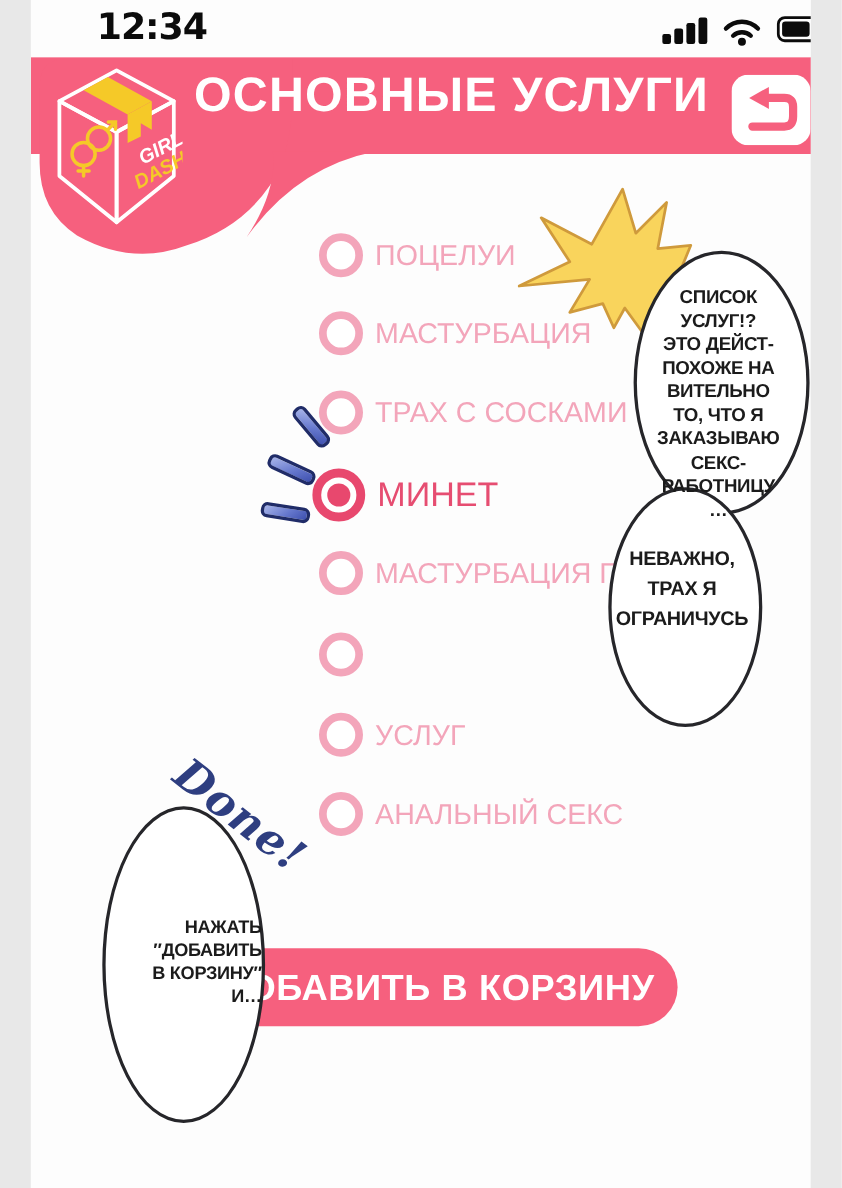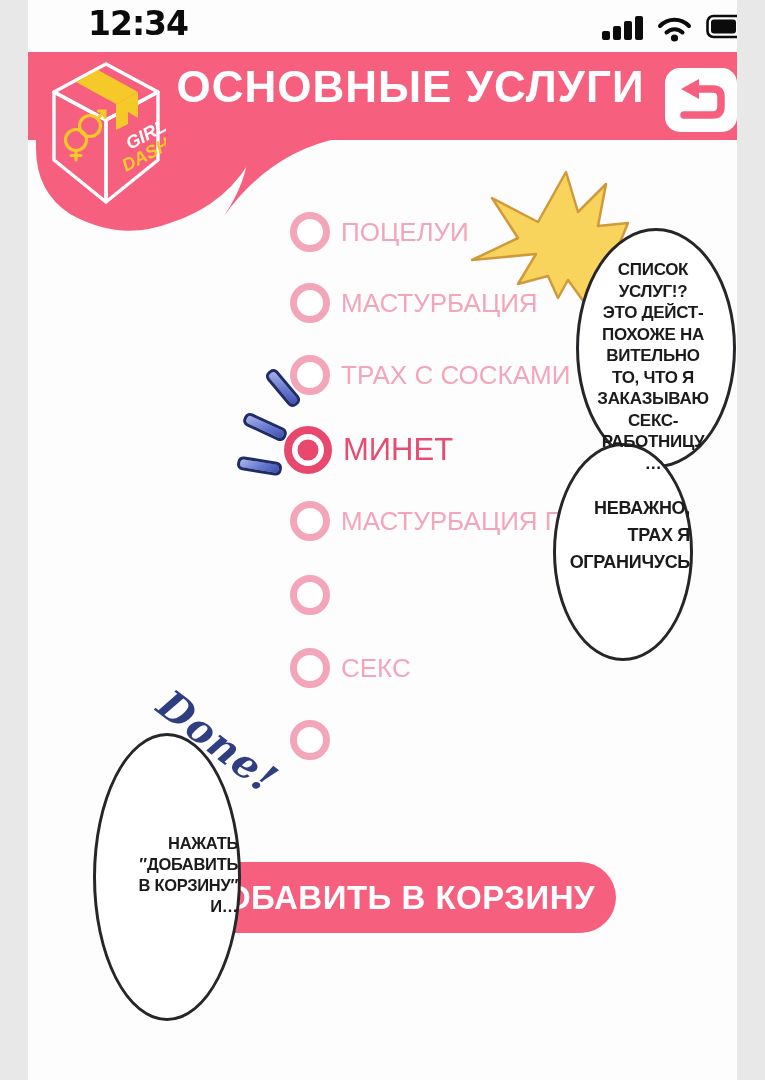"НЕВАЖНО," #b2text { text-align: right -> none }
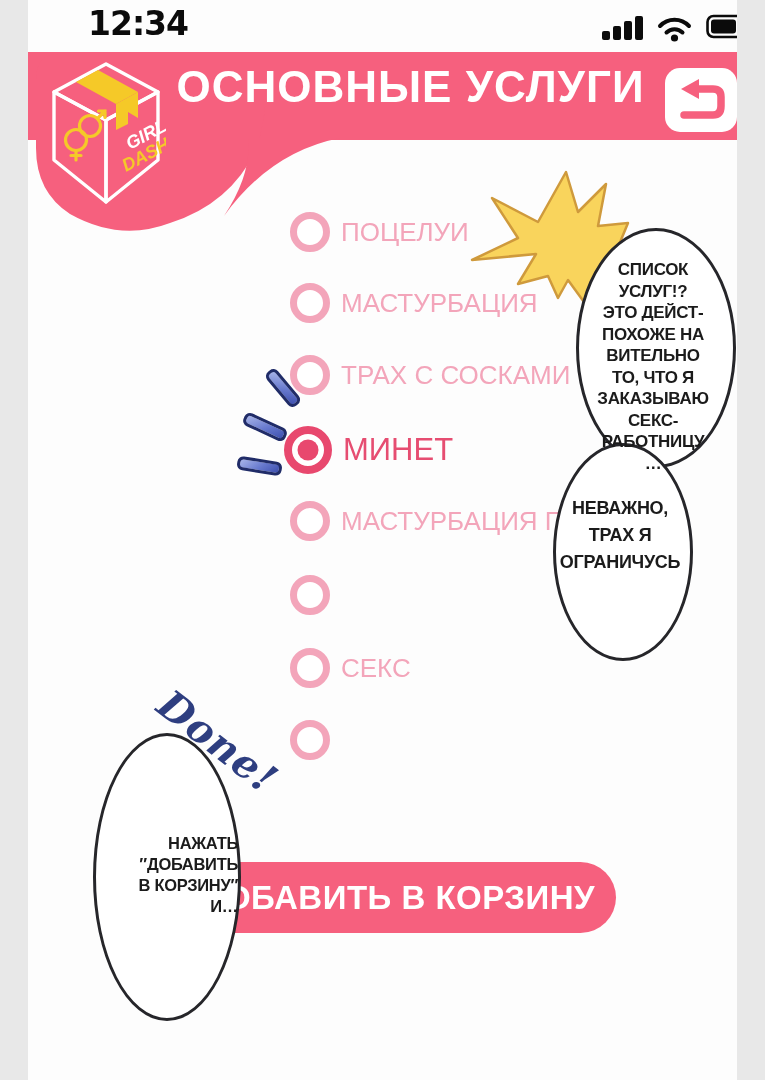"СЕКС" span.lbl { text: СЕКС -> УСЛУГ }
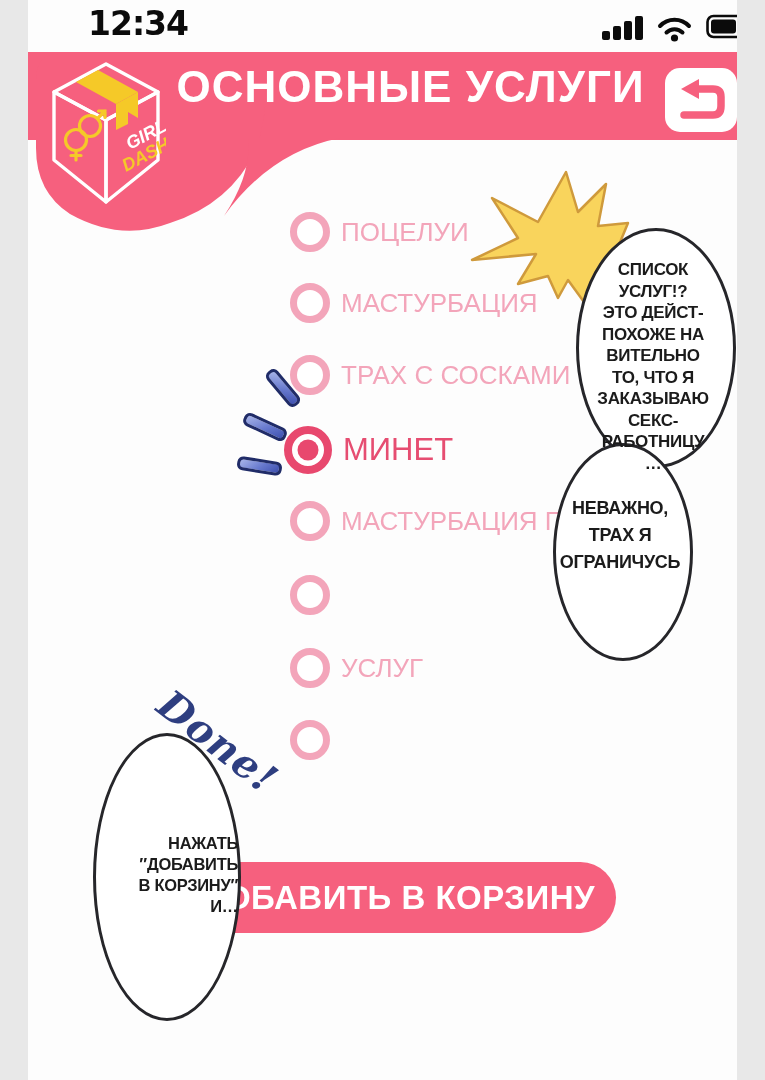"АНАЛЬНЫЙ СЕКС" span.lbl { html: none -> <span>АНАЛЬНЫЙ СЕКС</span> }
